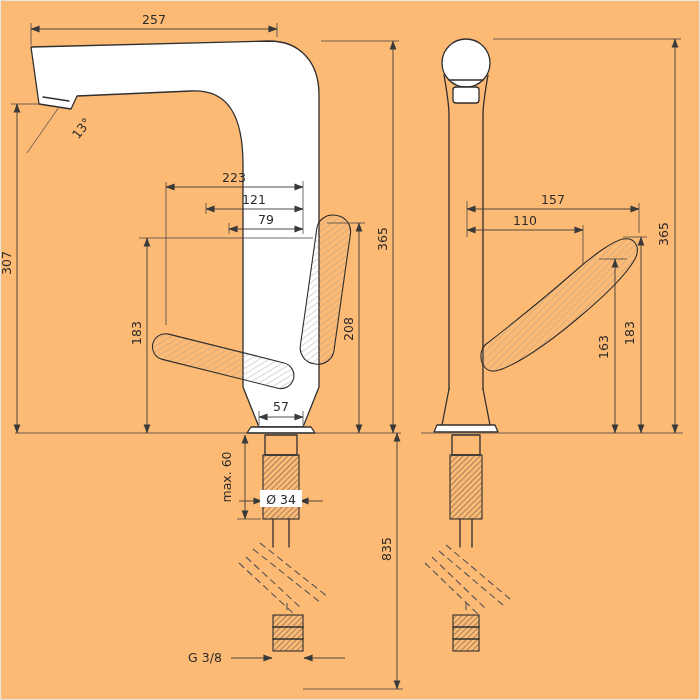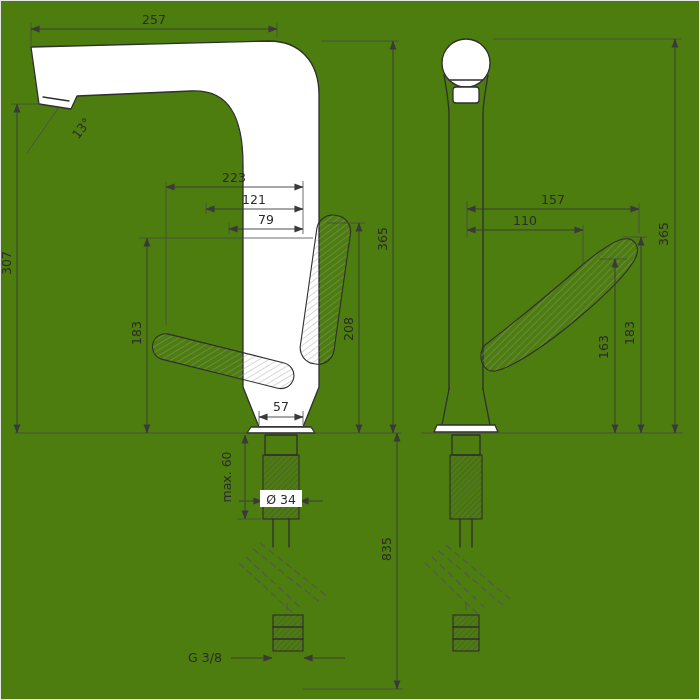"257" .canvas { background: #4d7c0f -> #fdba74 }
